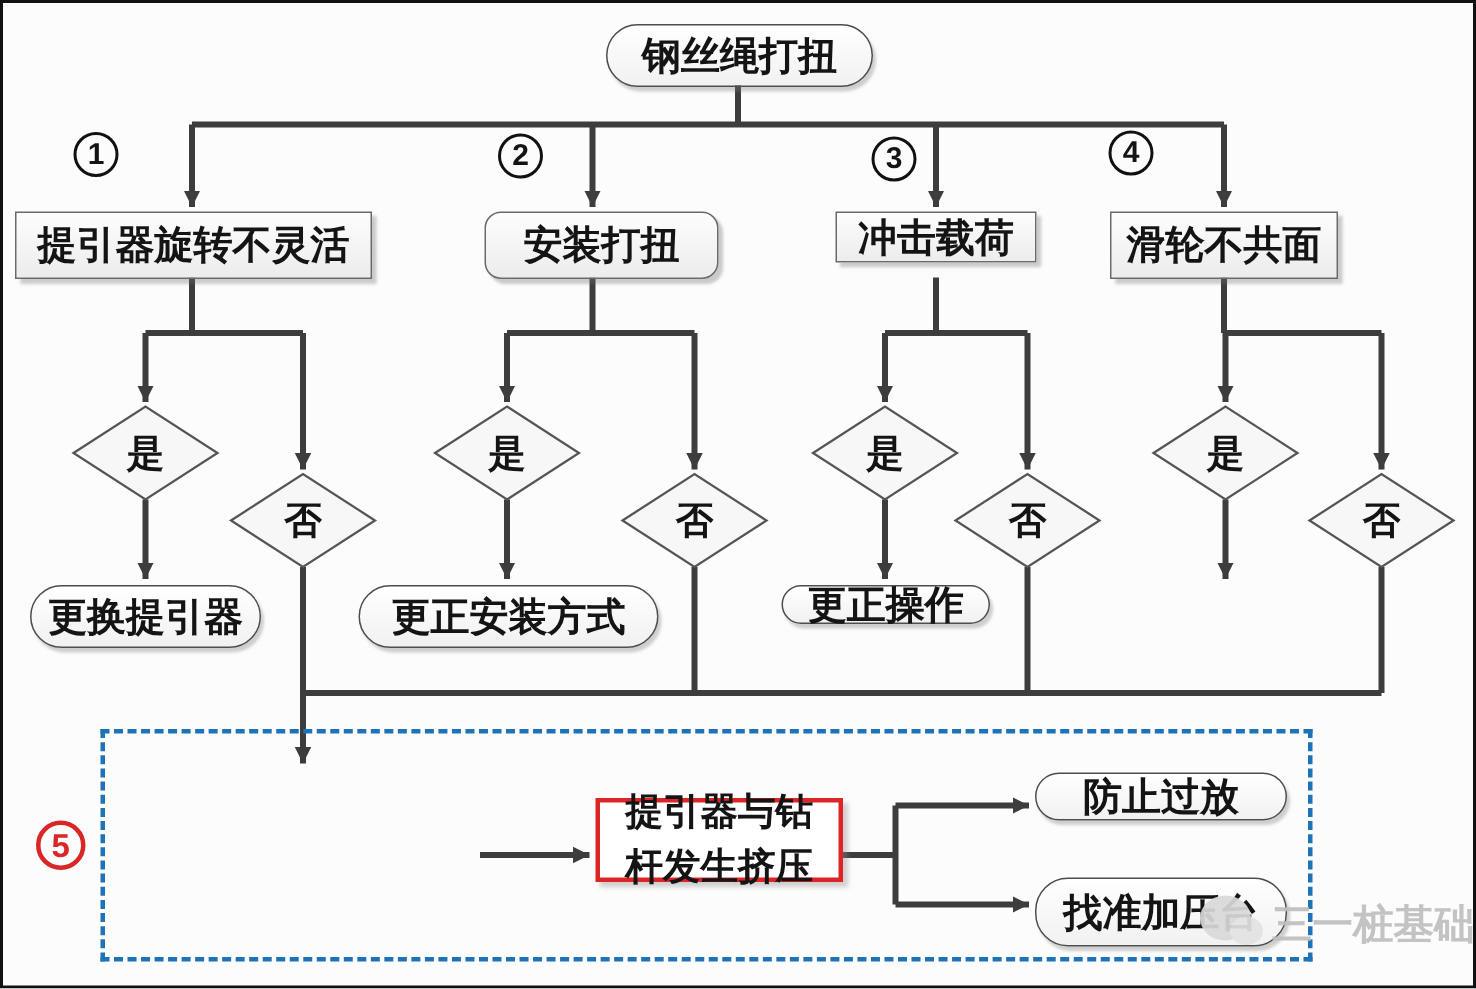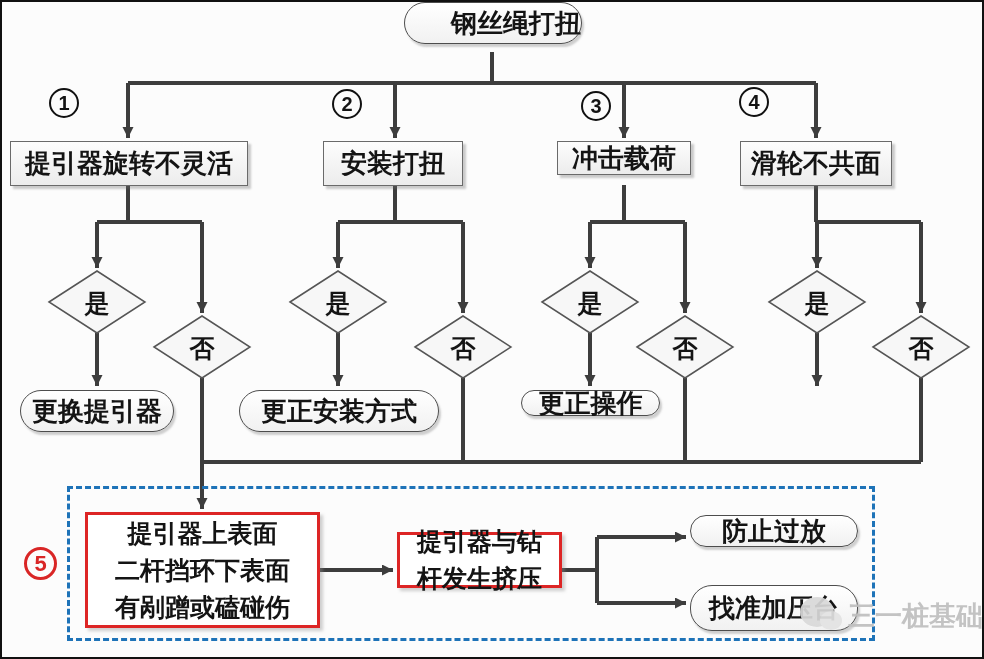"钢丝绳打扭" div.abs { justify-content: flex-end -> none; top: 0 -> 14px }
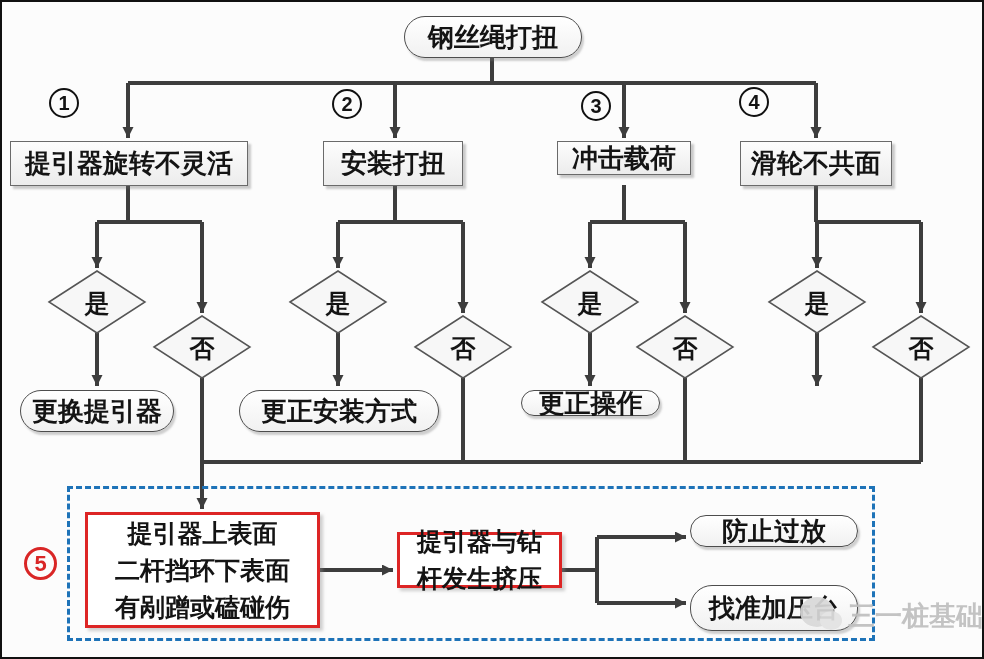"安装打扭" div.abs { border-radius: none -> 11px; width: 140px -> 156px }
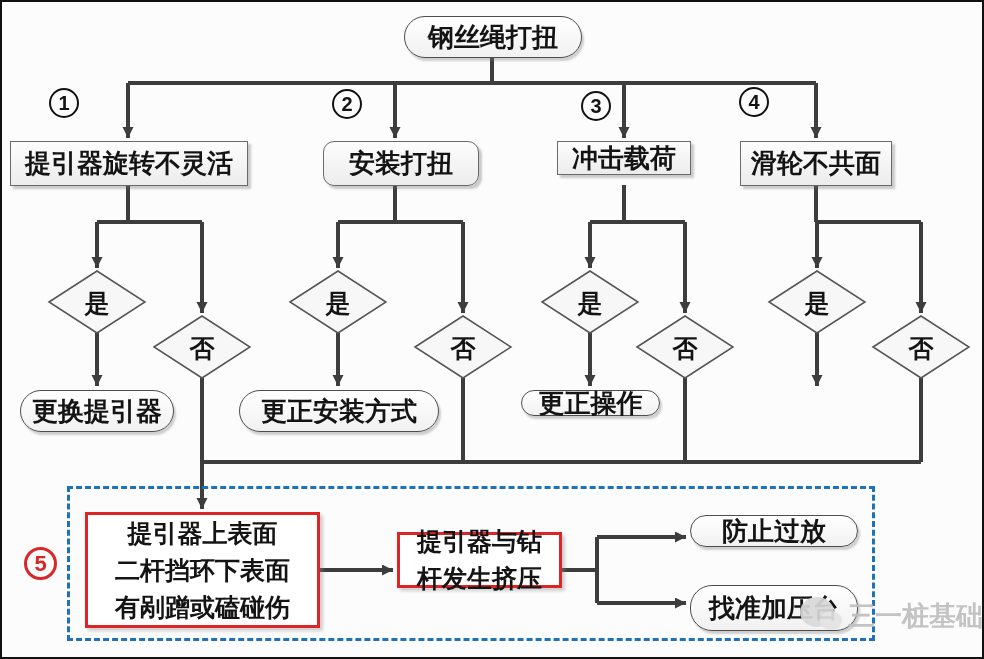"提引器上表面" div.abs { html: <div><span>提引器上表面 二杆挡环下表面 有剐蹭或磕碰伤</span></div> -> none }
